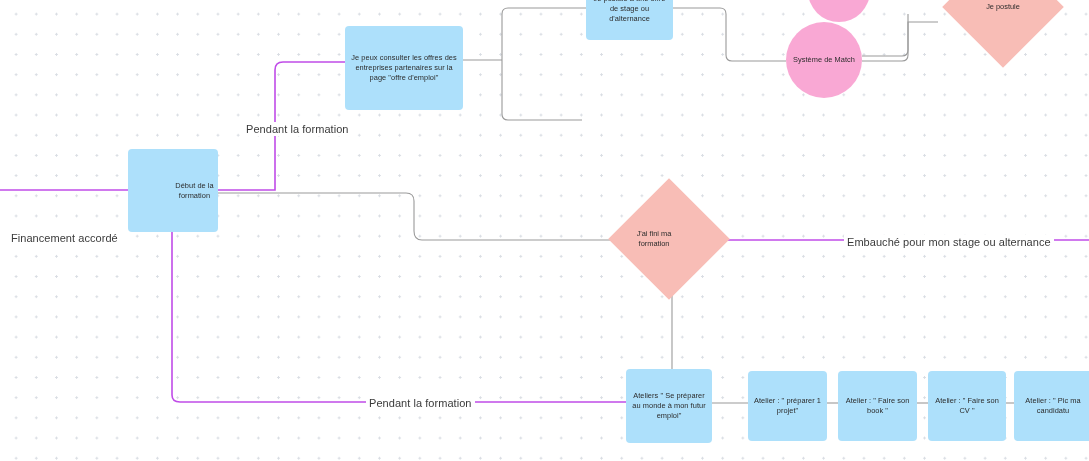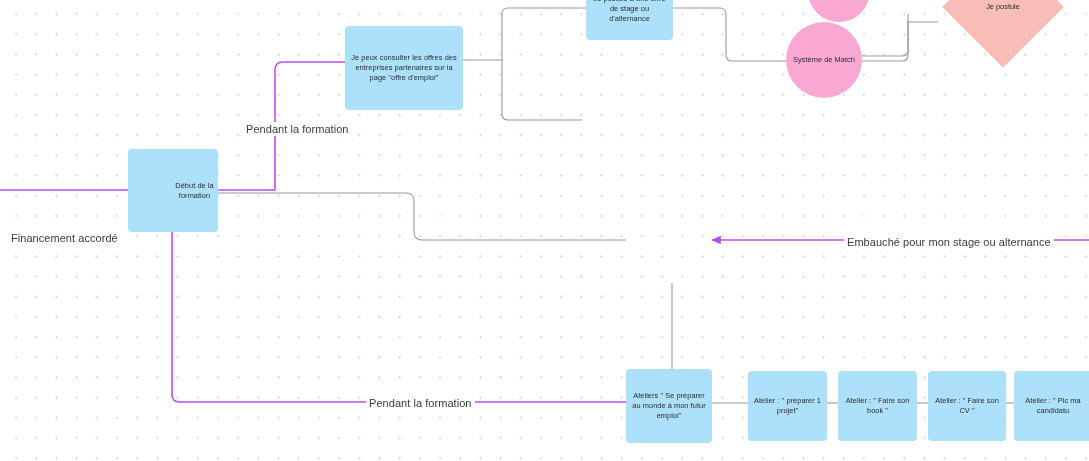"J'ai fini ma formation" div.diamond-wrap { html: none -> <div> <div></div> <div>J'ai fini ma formation</div> </div> }
